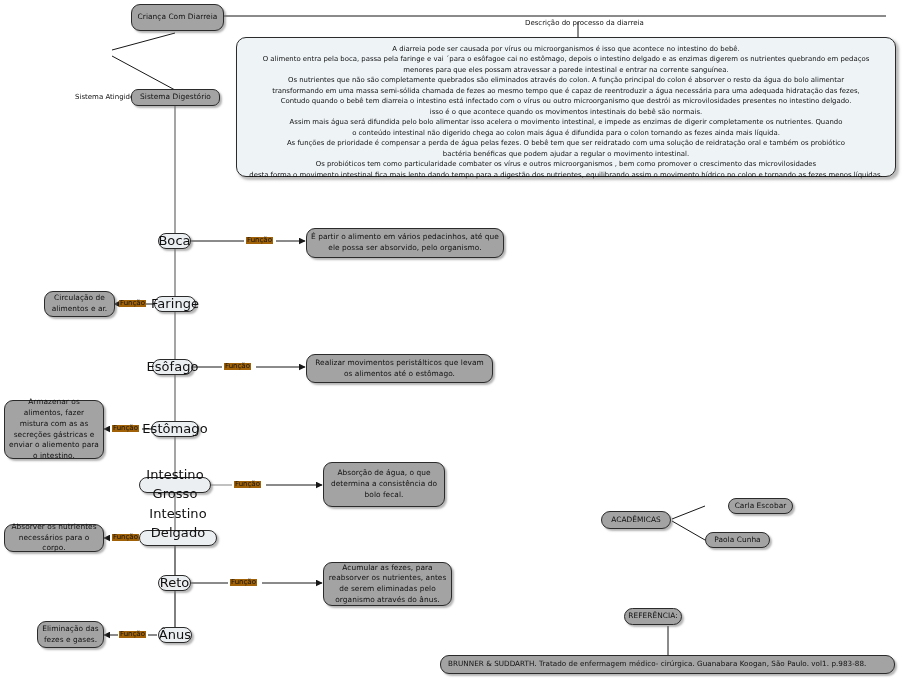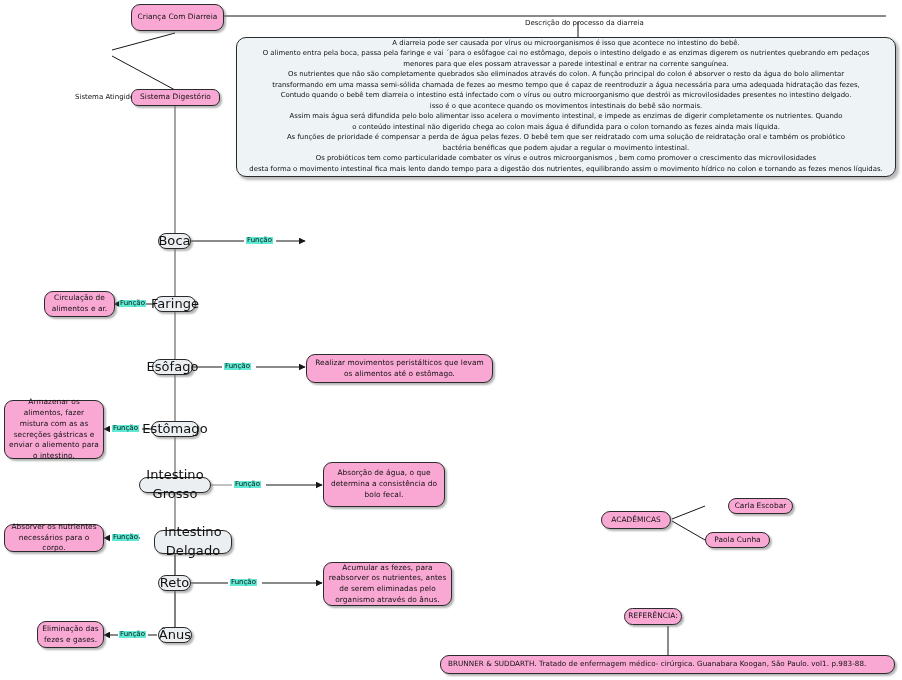"Criança Com Diarreia" .node { background: #f9a8d4 -> #a3a3a3 }
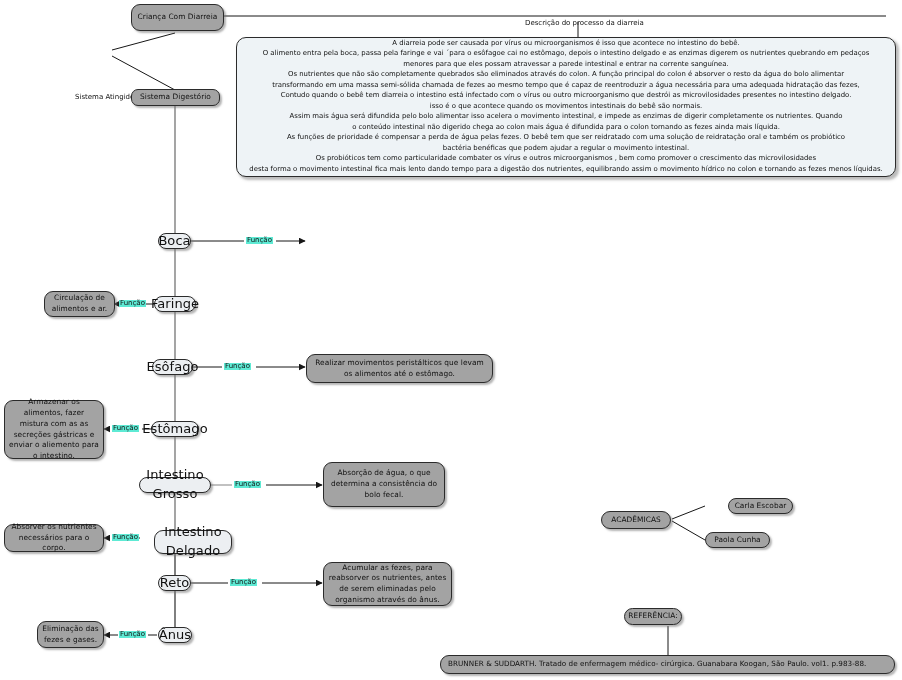"A diarreia pode ser causada" .panel { padding: 0 9px -> 6px 9px }
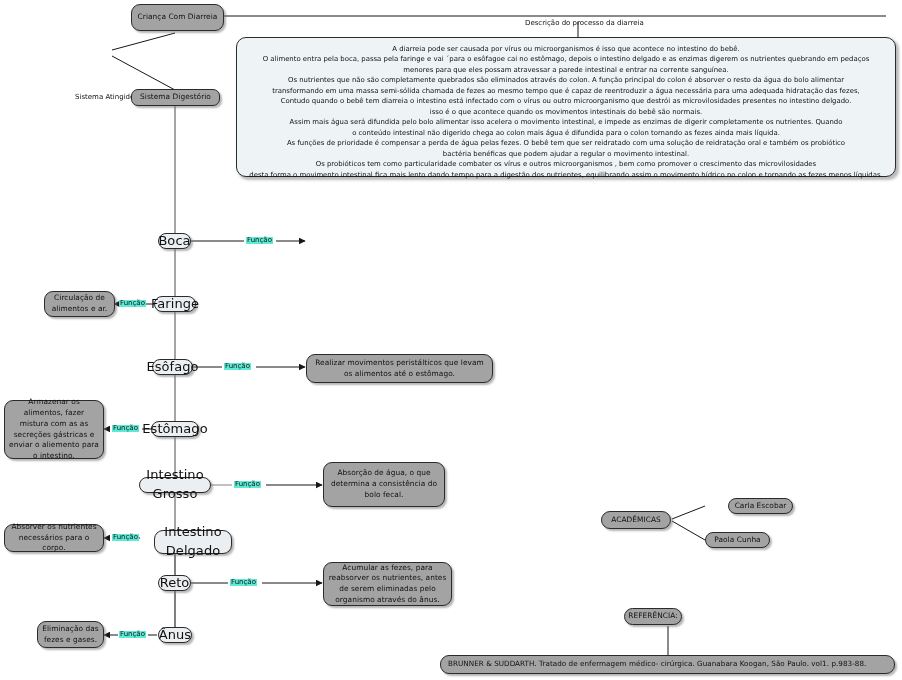"Função" .edge-label { background: #5eead4 -> #a16207 }
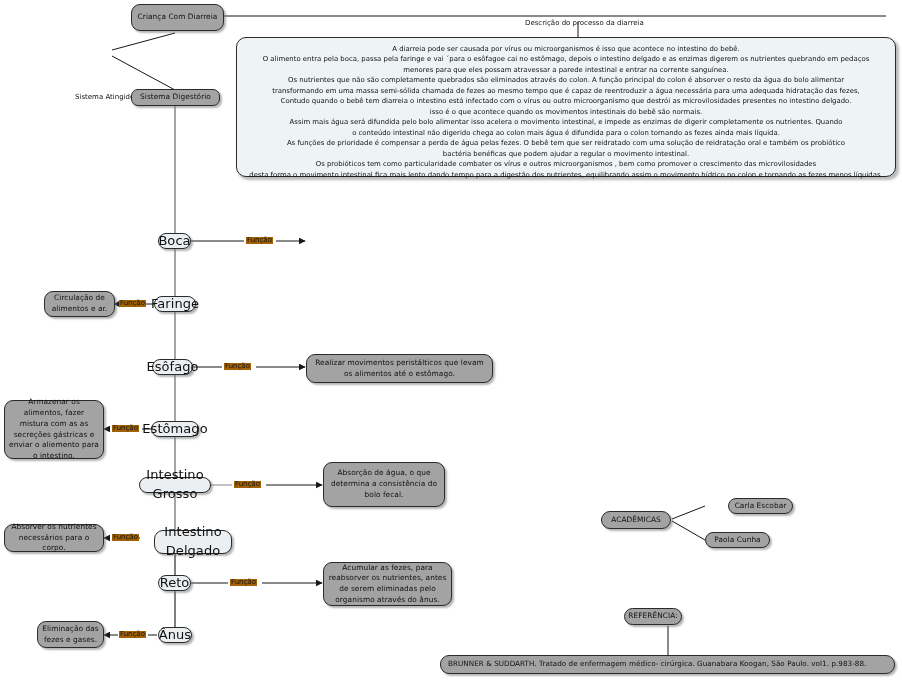"É partir o alimento em" div.node { html: none -> <div> <span>É partir o alimento em vários pedacinhos, até que ele possa ser absorvido, pelo organismo.</span> </div> }
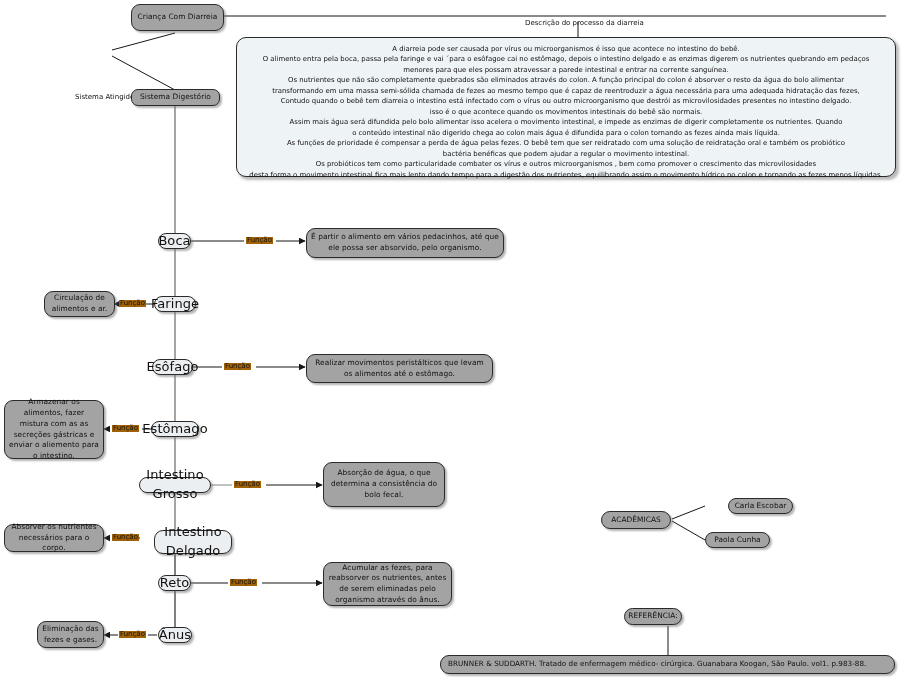"Intestino Delgado" div.node { align-items: none -> flex-end; height: 24px -> 16px; left: 154px -> 139px }
